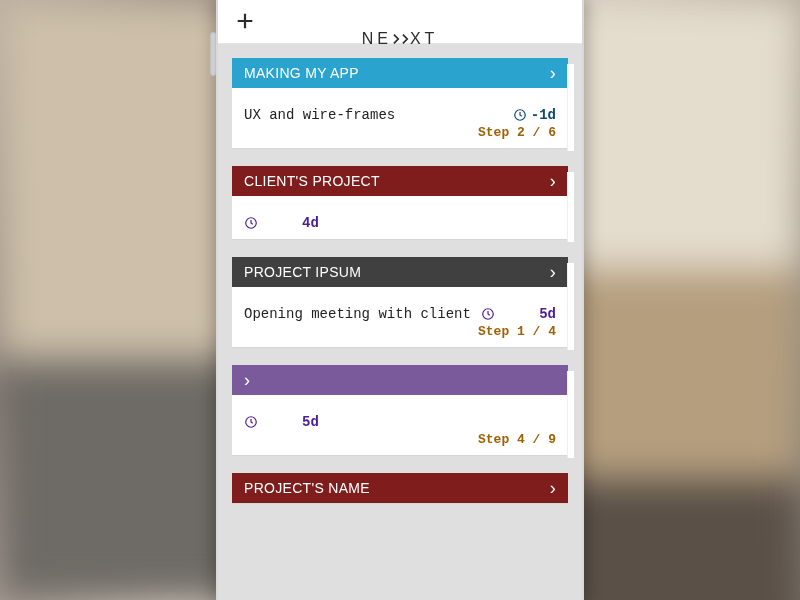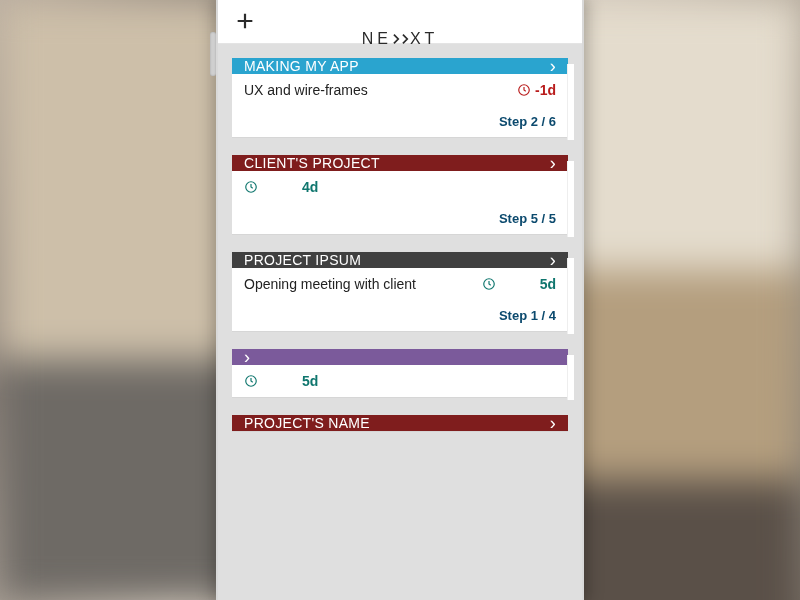"MAKING MY APP" .card-header { height: 16px -> 30px }
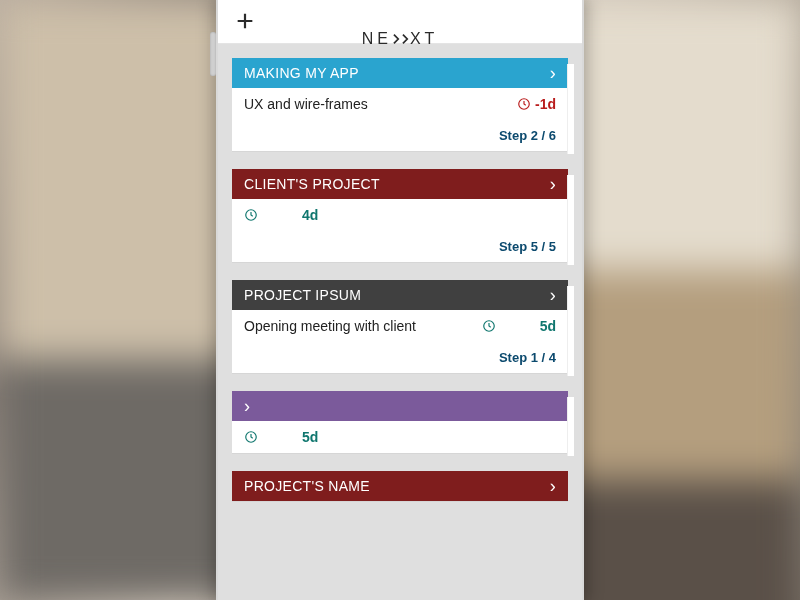"UX and wire-frames" .card-body { font-family: none -> Liberation Mono, monospace; padding: 8px 12px 8px 12px -> 19px 12px 8px 12px }
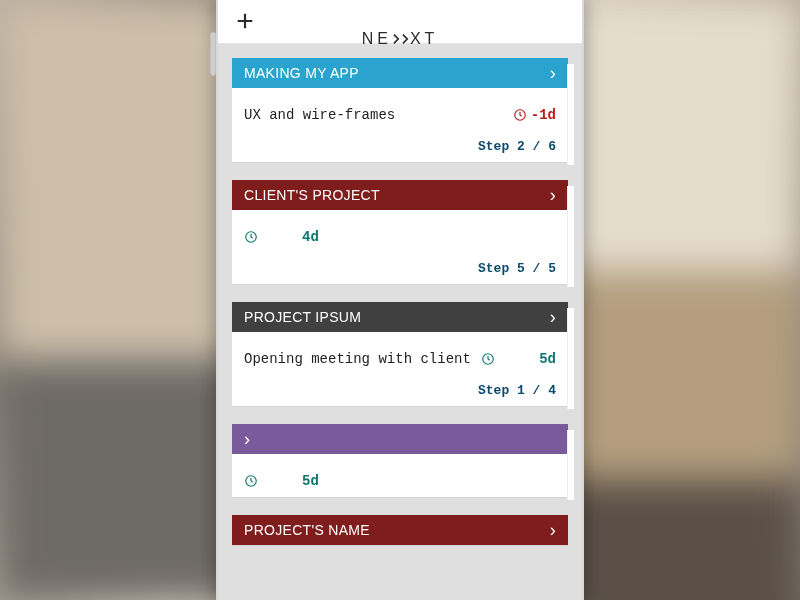"-1d" .due.overdue { color: #b91c1c -> #0c4a6e }
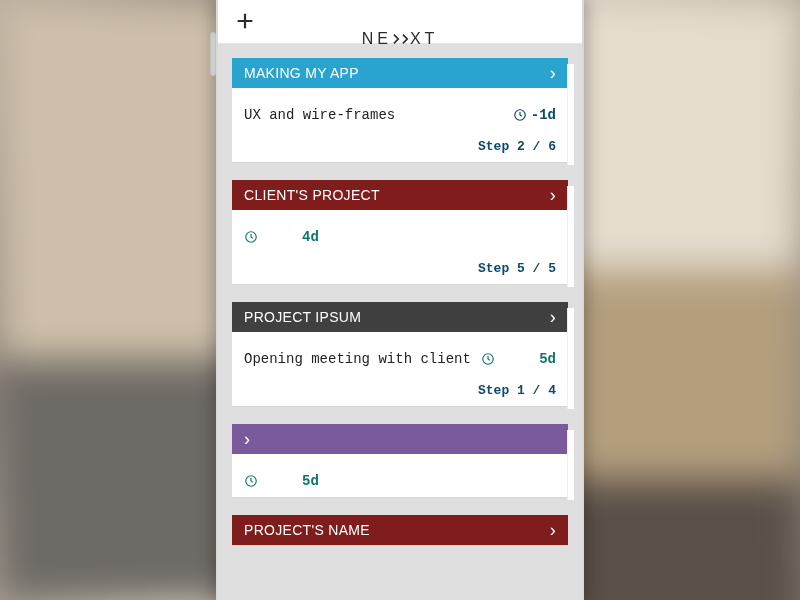"Step 2 / 6" .step { color: #0c4a6e -> #a16207; margin-top: 16px -> 2px }
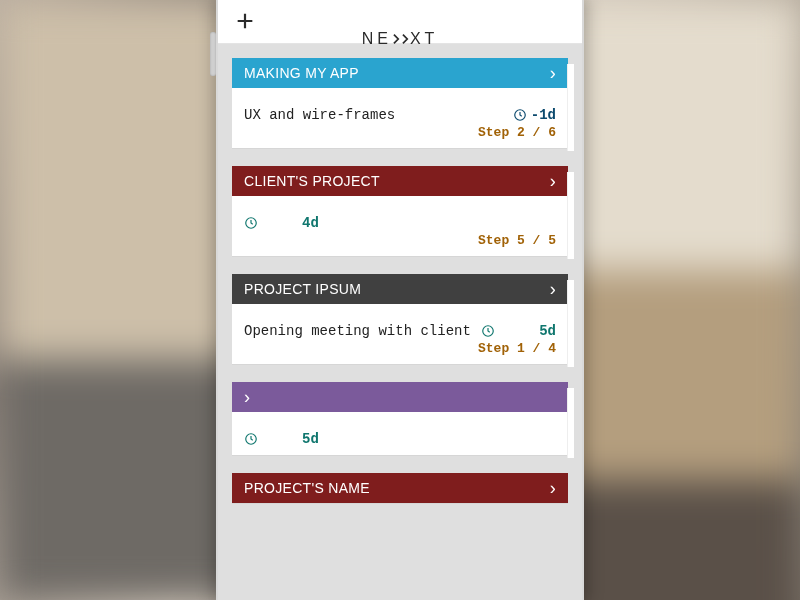"4d" .due.normal { color: #0f766e -> #4c1d95 }
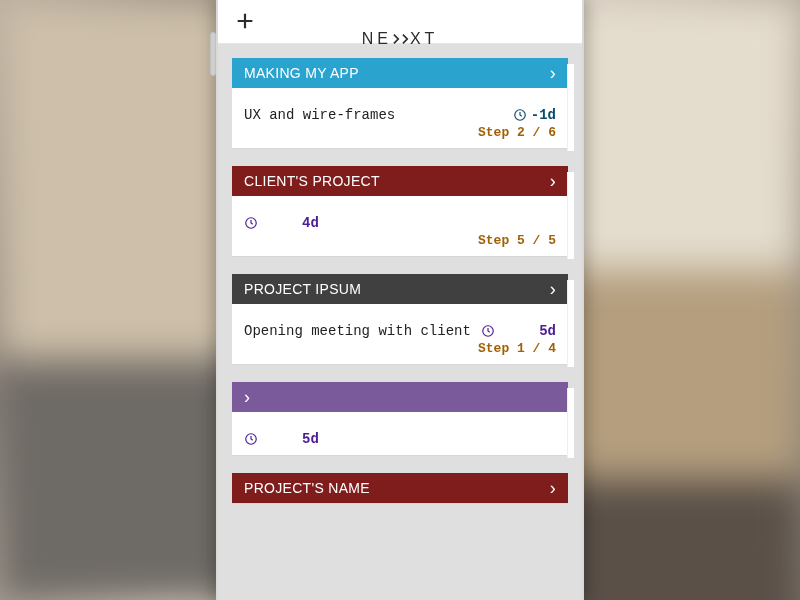"Step 5 / 5" div.step { html: <div>Step 5 / 5</div> -> none }
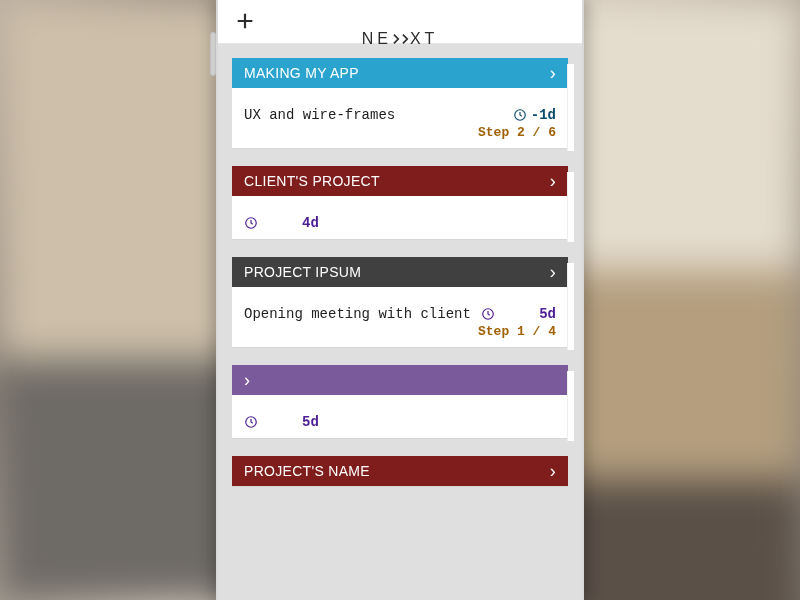"Step 4 / 9" div.step { html: none -> <div>Step 4 / 9</div> }
